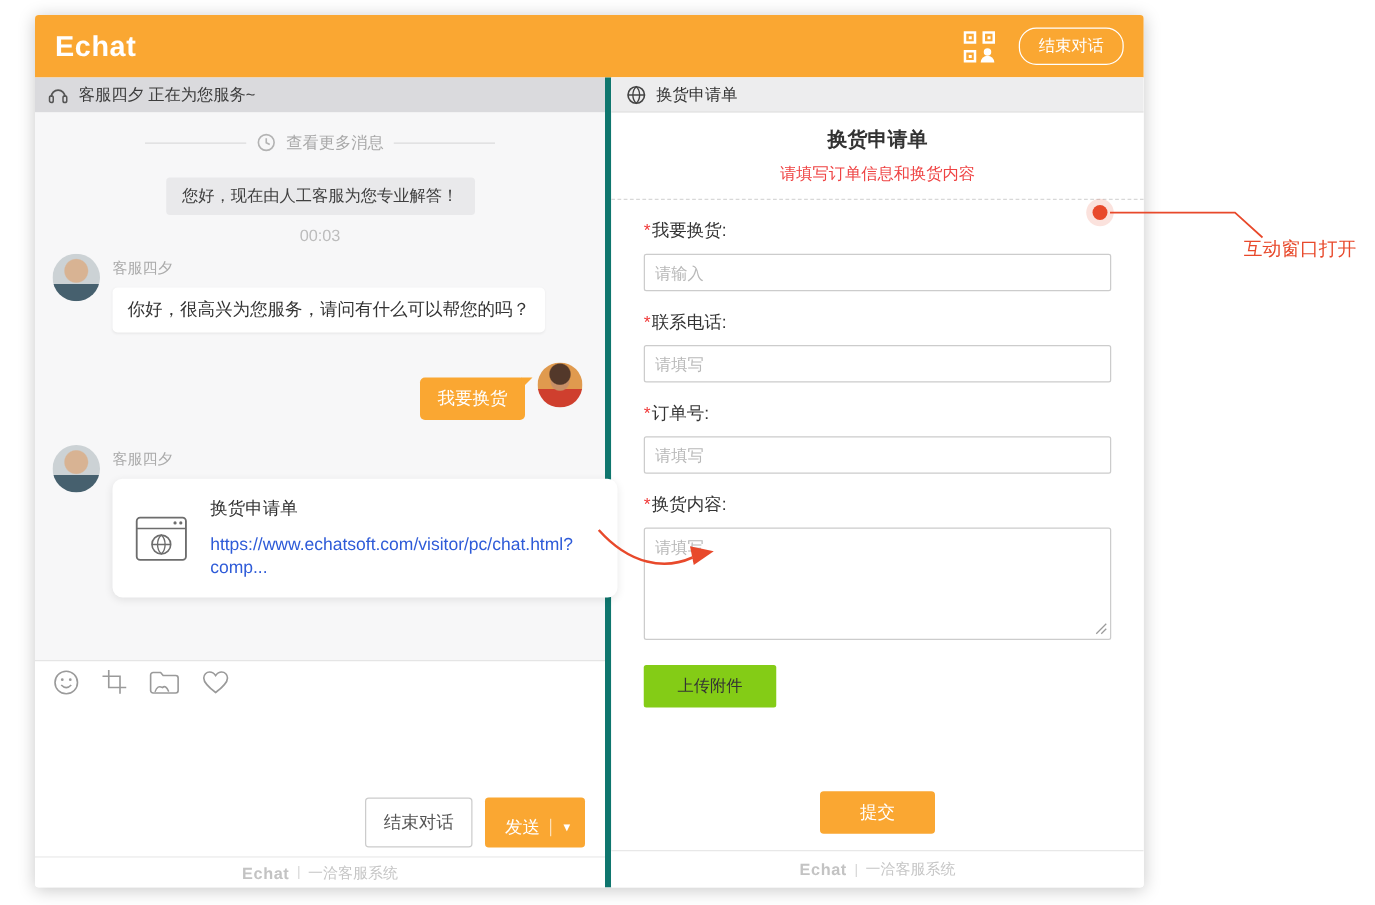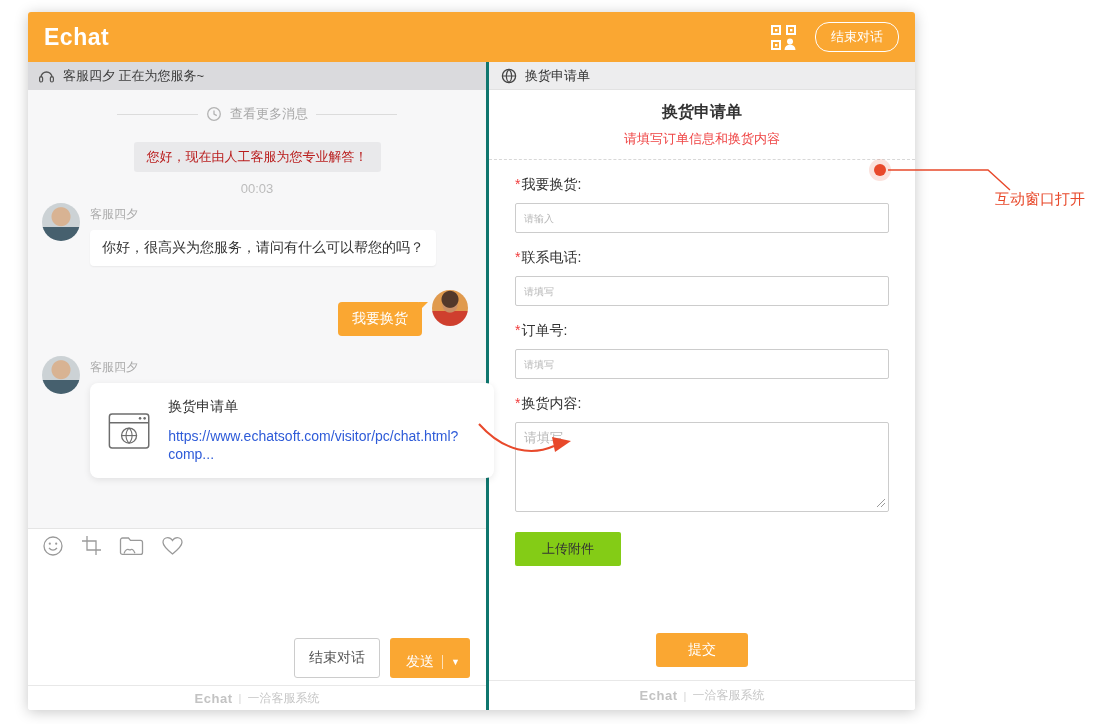"客服四夕 正在为您服务~" .left-panel { border-right: 3px solid #0f766e -> 5px solid #0f766e }
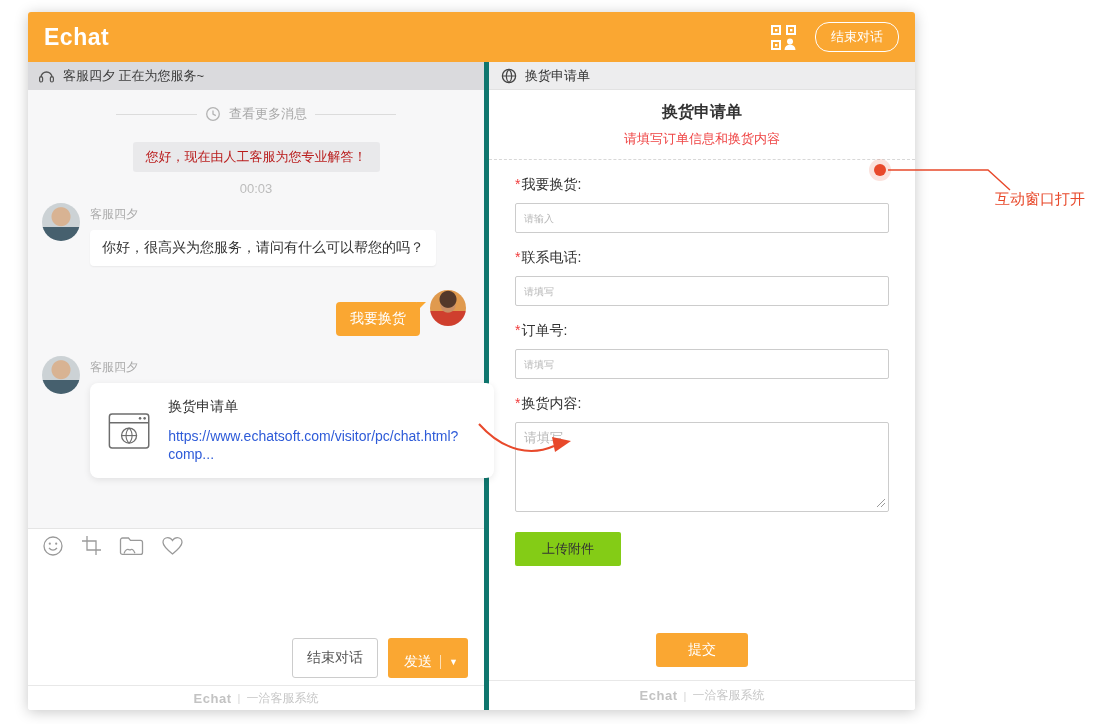"您好，现在由人工客服为您专业解答！" .sys-bubble { color: #b91c1c -> #404040 }
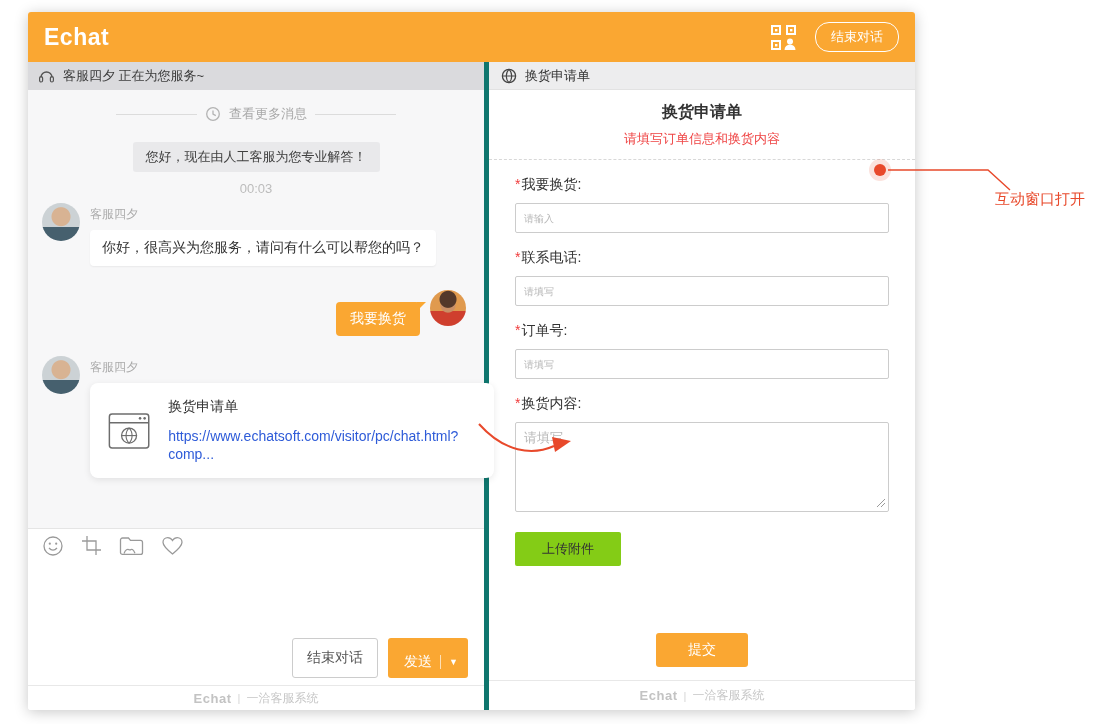"请输入" .text-input { font-size: 10px -> 13px }
